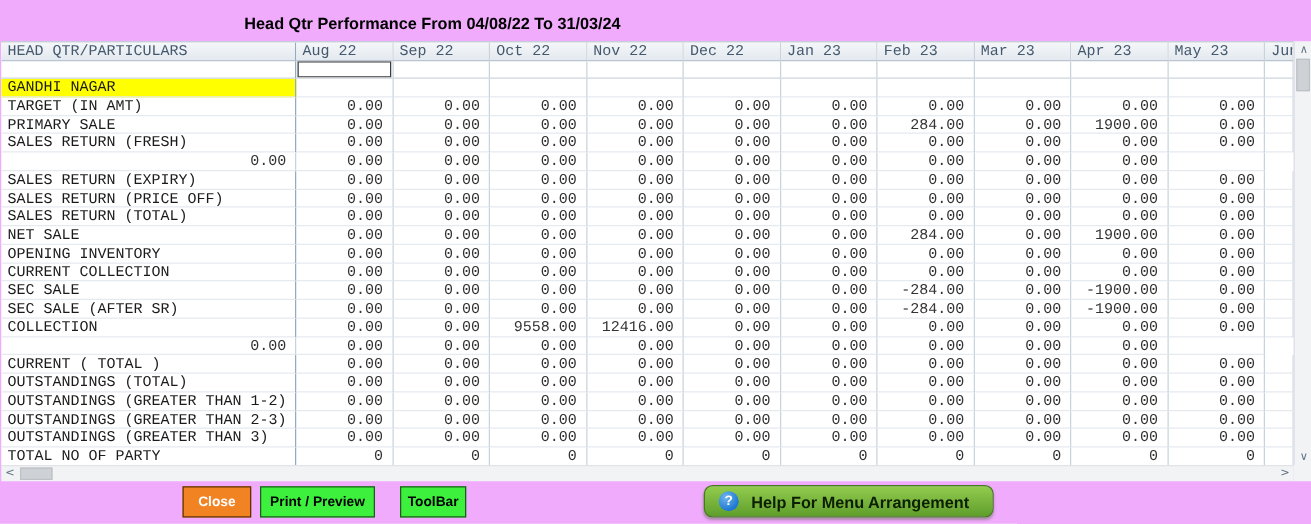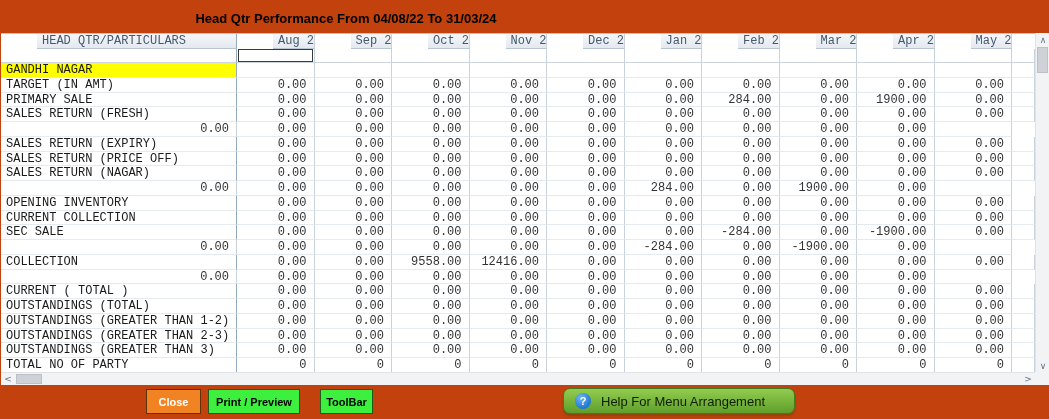"Head Qtr Performance From 04/08/22" .screen { background: #c2410c -> #f0abfc }
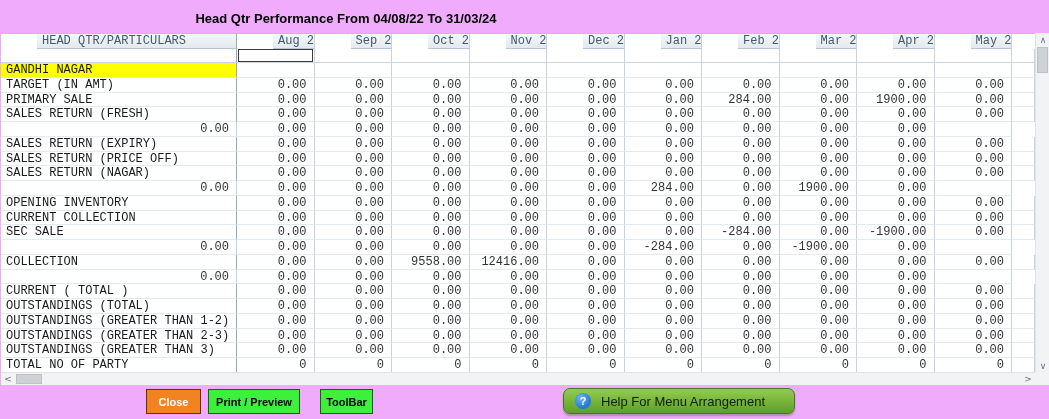"HEAD QTR/PARTICULARS" .hcell { margin-left: 36px -> none }
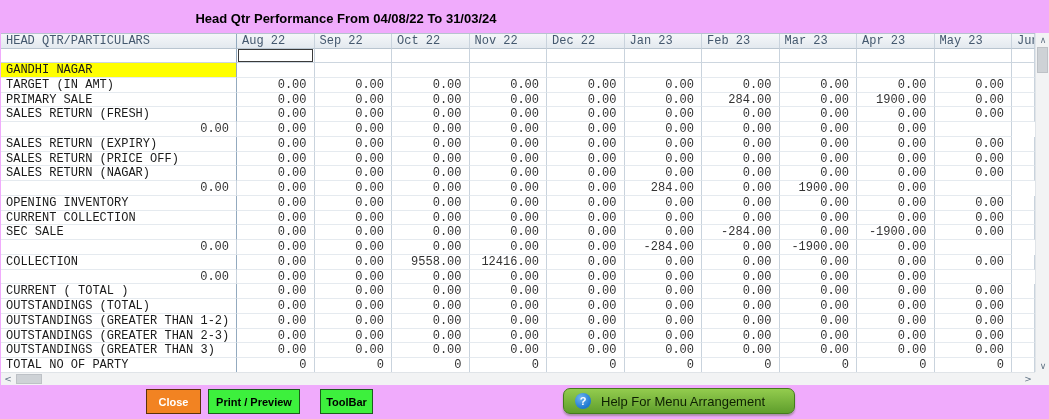"SALES RETURN (NAGAR)" div.cell { text: NAGAR -> TOTAL }
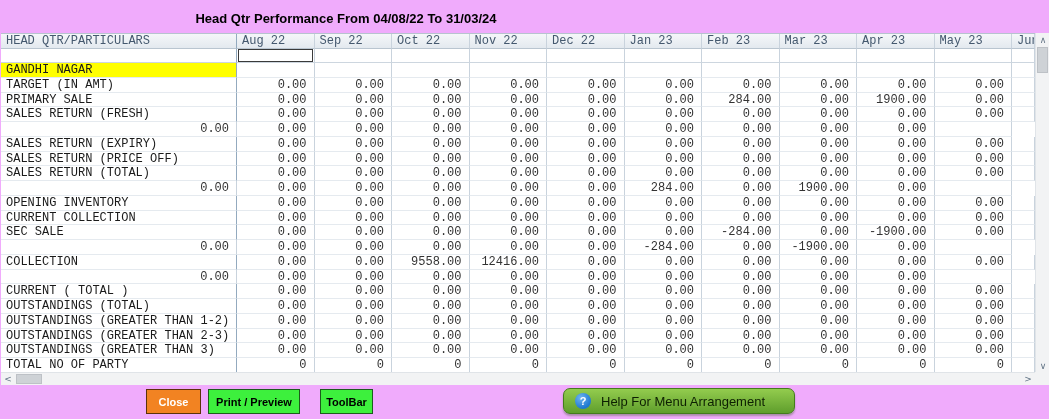"NET SALE" div.cell { html: none -> <div>NET SALE</div> }
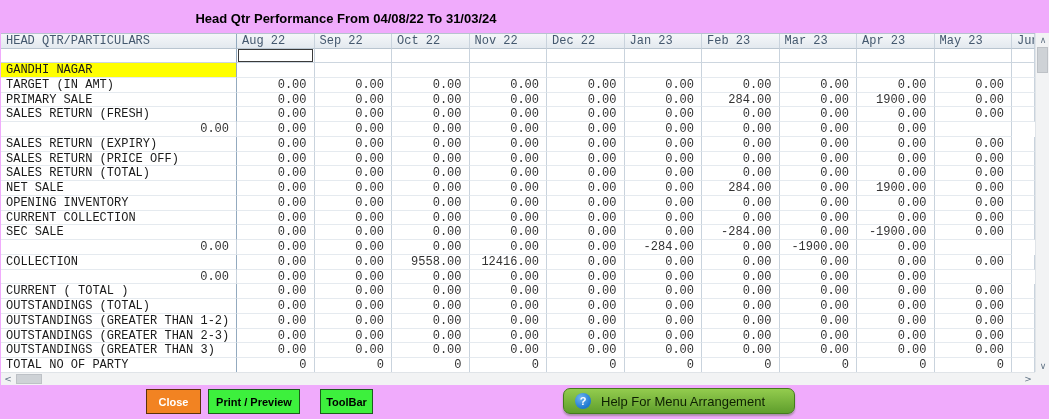"SEC SALE (AFTER SR)" div.cell { html: none -> <div>SEC SALE (AFTER SR)</div> }
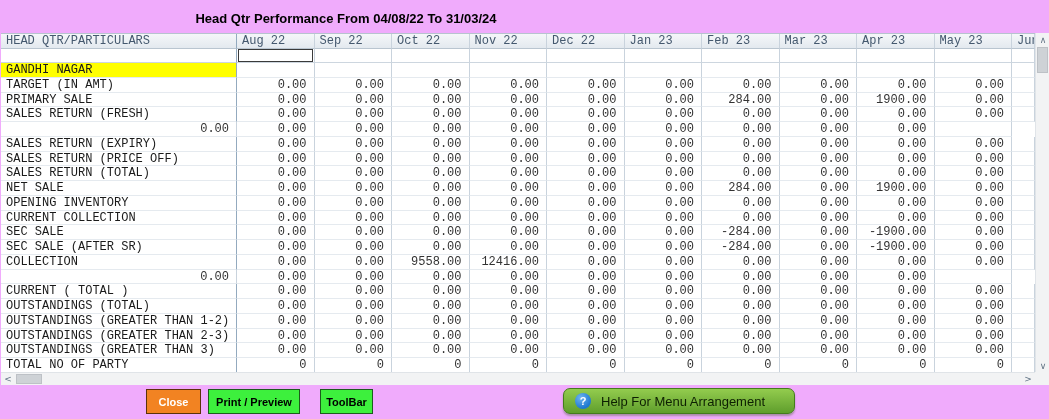"Help For Menu Arrangement" .help-label { font-weight: normal -> bold }
